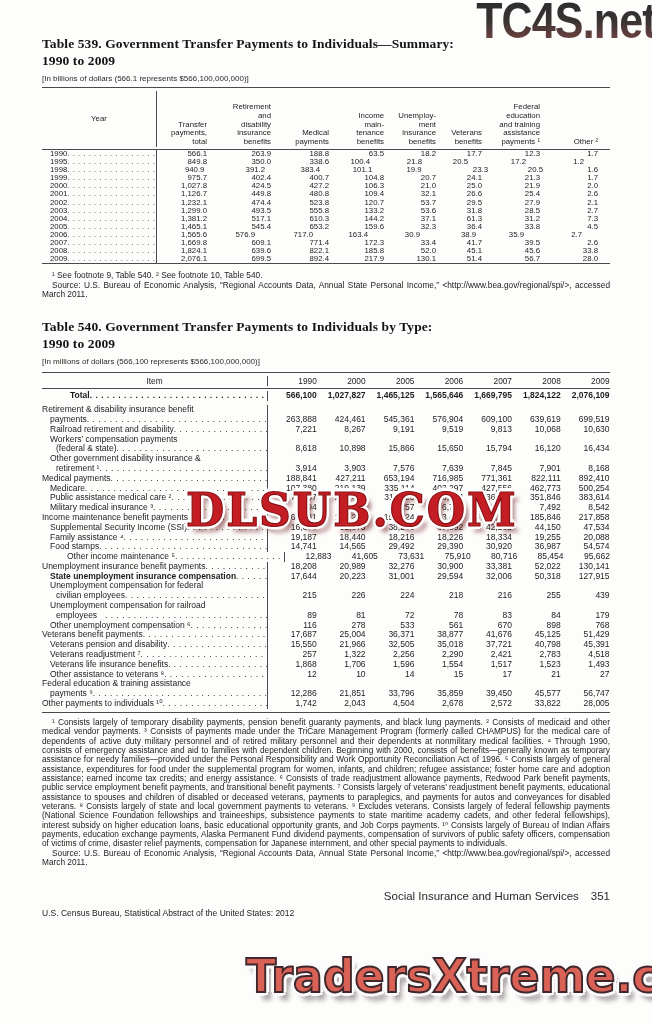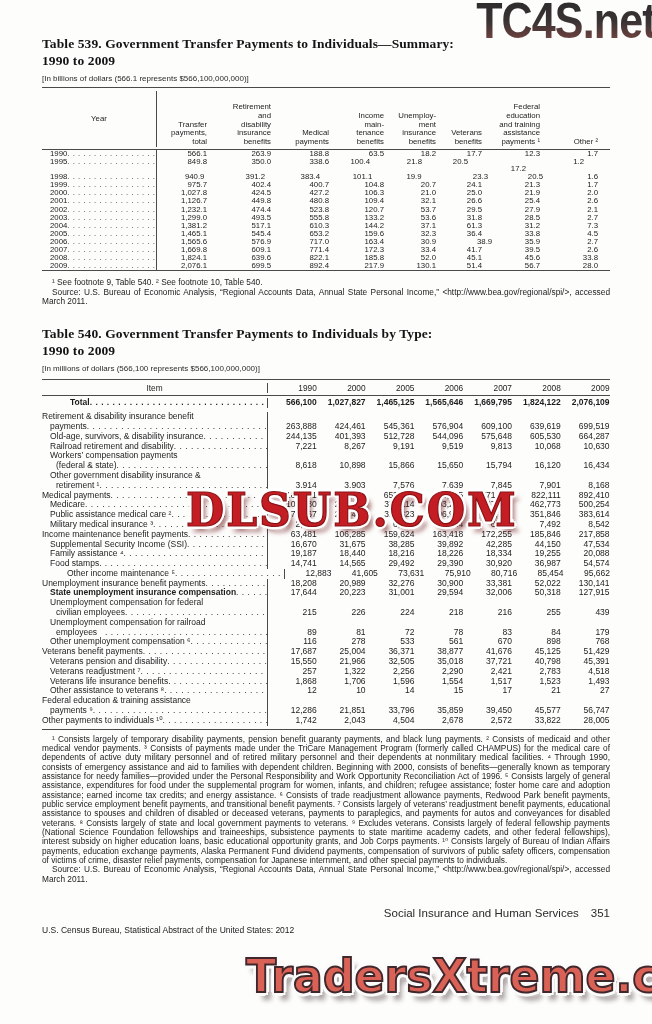"17.2" div.c539 { margin-top: 7px -> none }
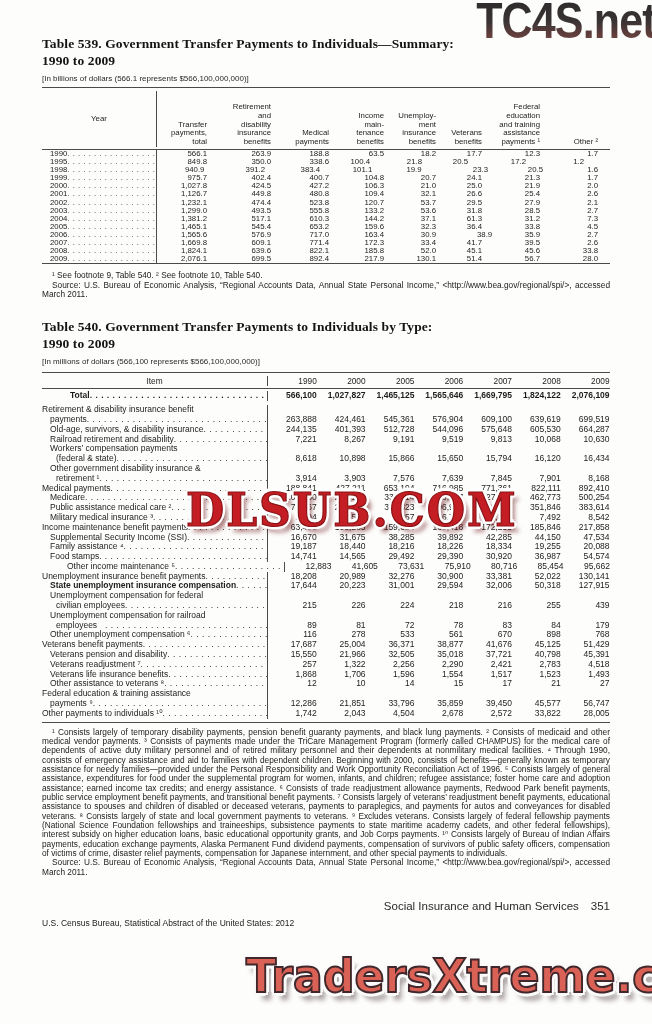"576.9" div.c539 { width: 64px -> 48px }
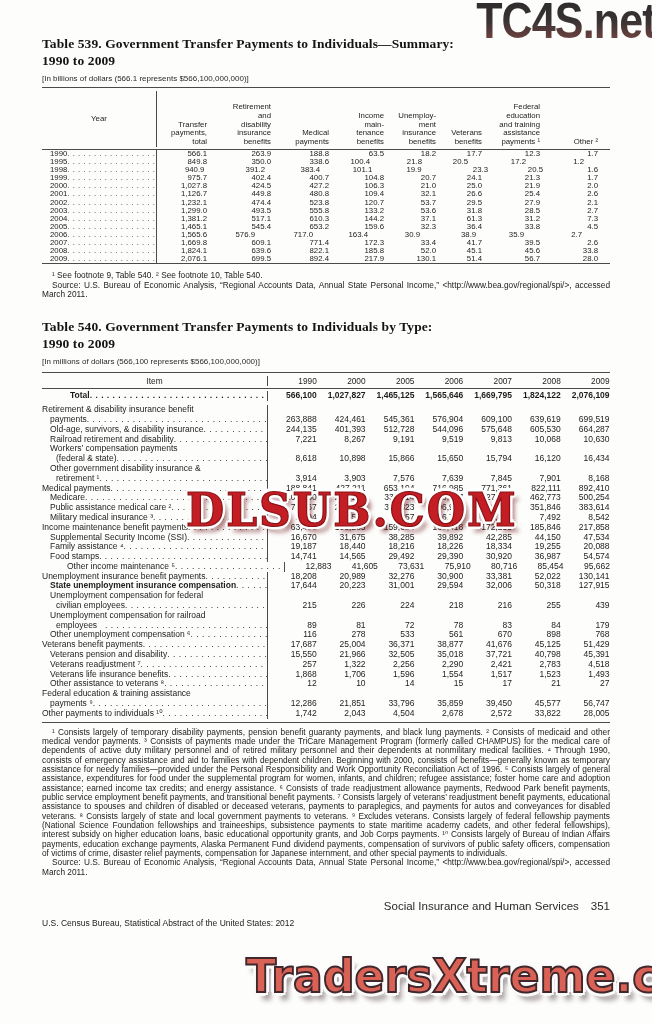"Old-age, survivors, & disability" div.r540 { html: <div> <div> <div>Old-age, survivors, &amp; disability insurance</div> <div></div> </div> <div>244,135</div> <div>401,393</div> <div>512,728</div> <div>544,096</div> <div>575,648</div> <div>605,530</div> <div>664,287</div> </div> -> none }
